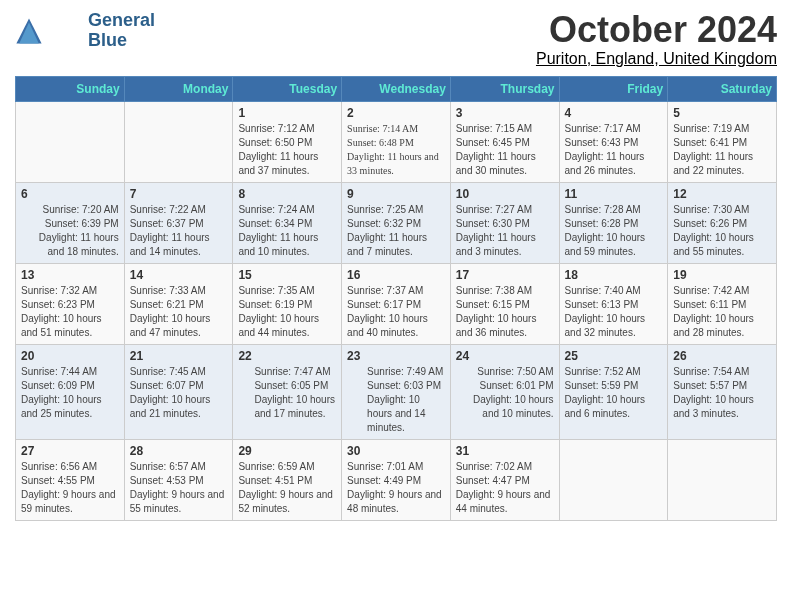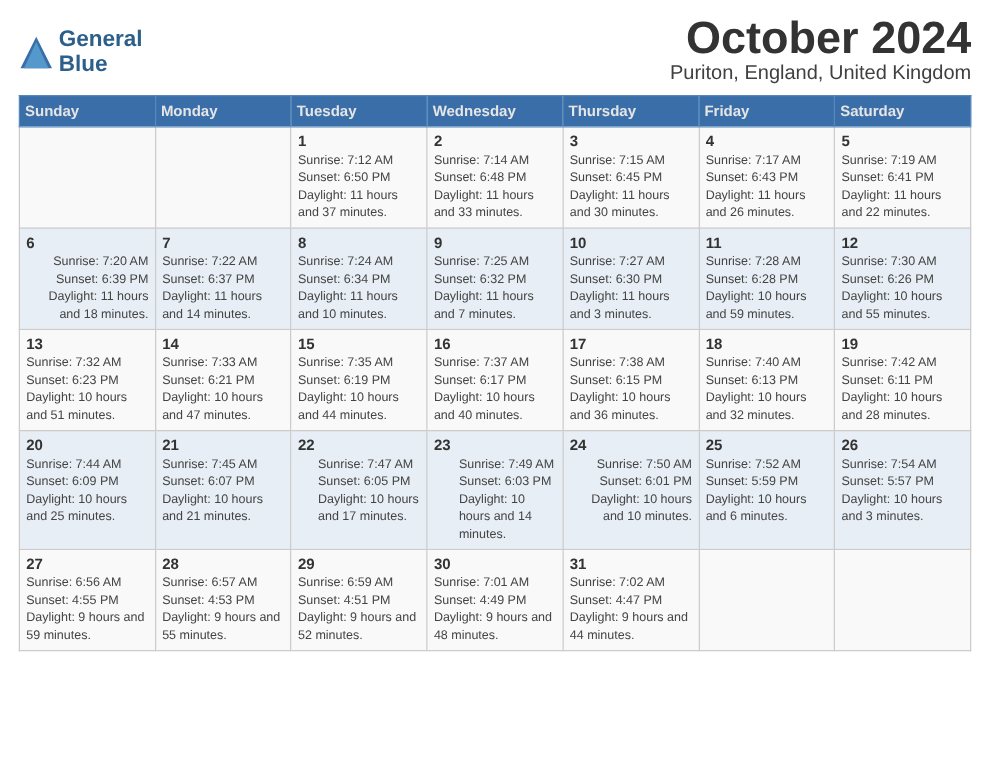"General" .logo { gap: none -> 41px; margin-top: 12px -> 1px }
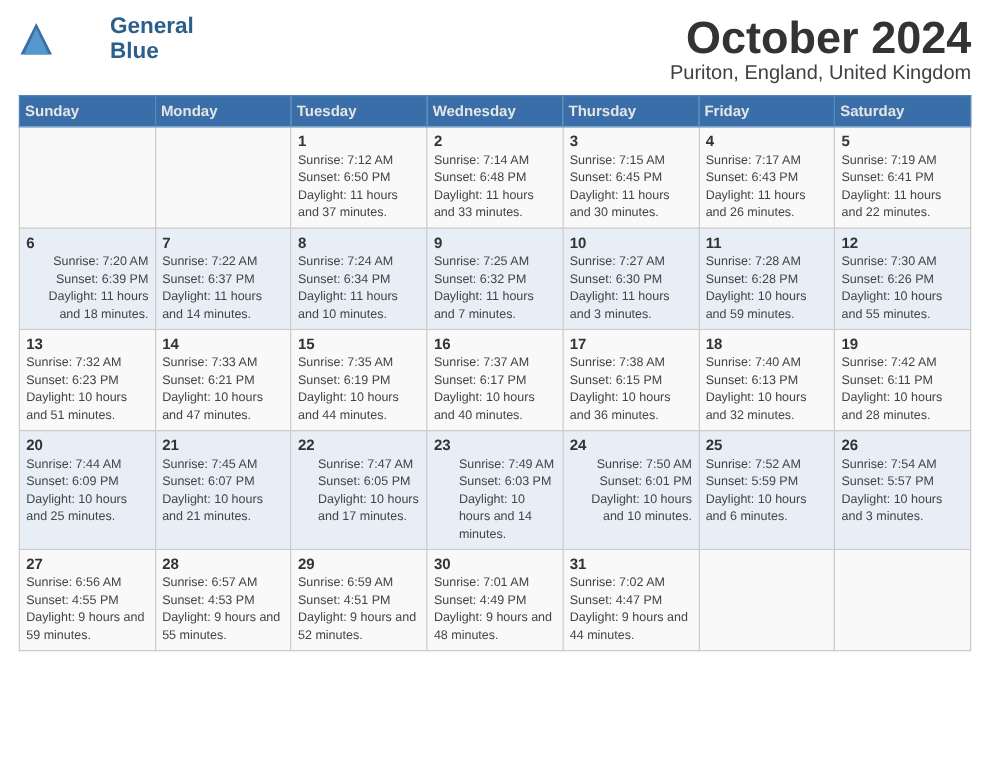"Puriton, England, United Kingdom" .location { color: #404040 -> #000000; text-decoration: none -> underline }
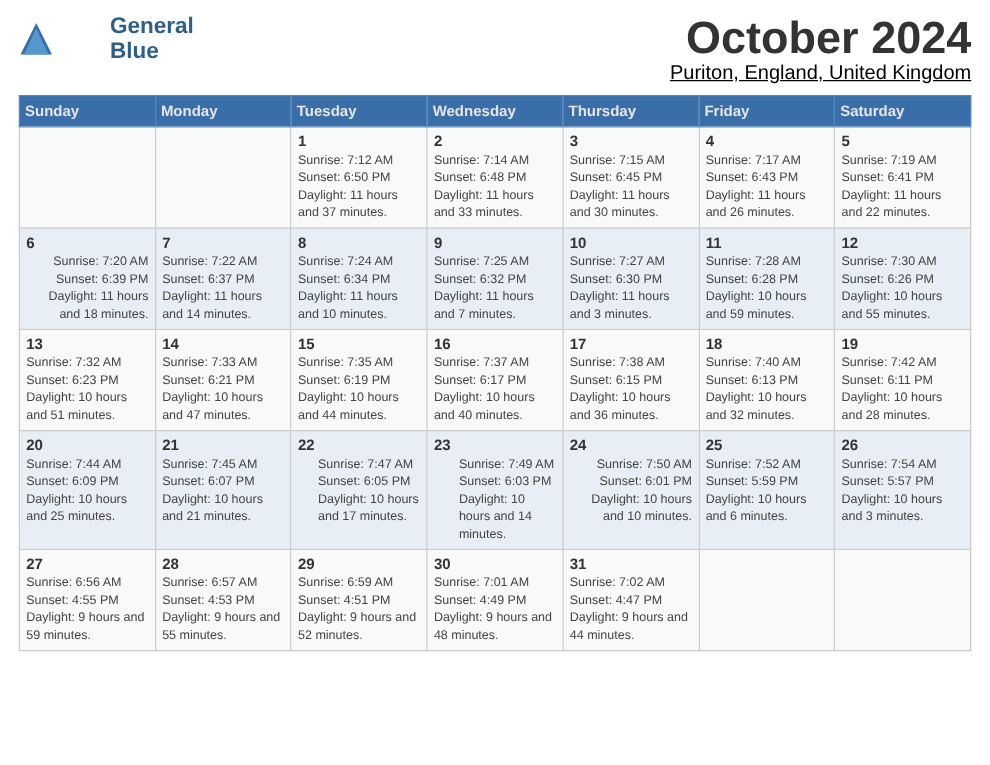"Sunday" thead tr th { color: #e5e5e5 -> #5eead4; text-align: left -> right }
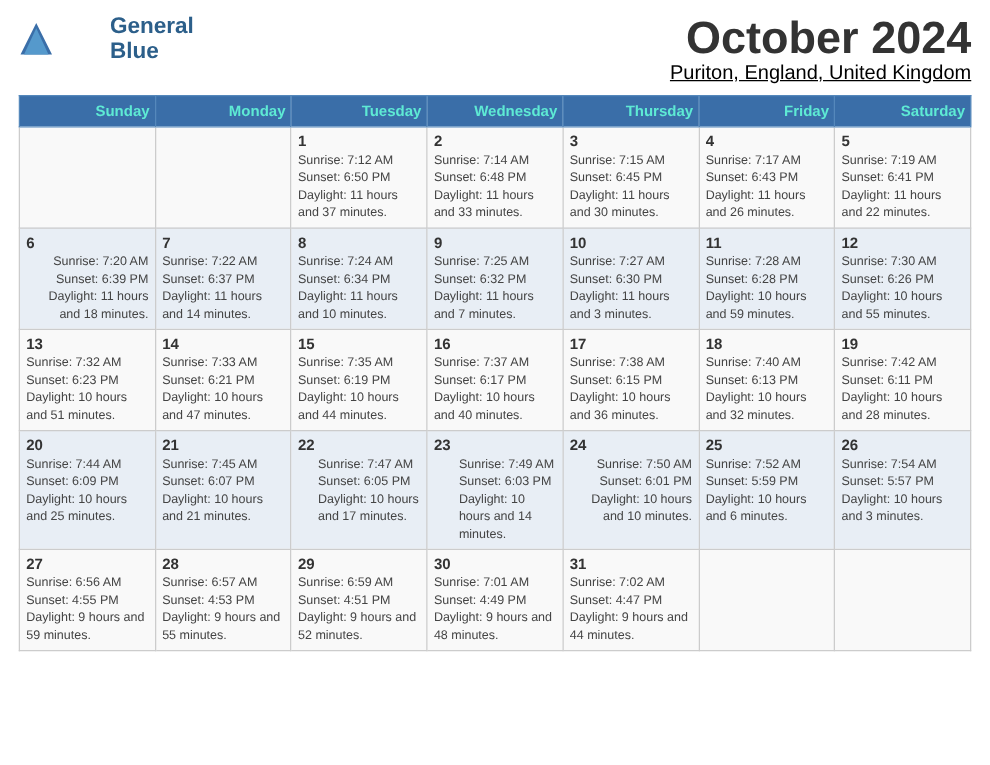"Sunrise: 7:14 AM" div.day-info { font-family: none -> Liberation Serif, serif }
